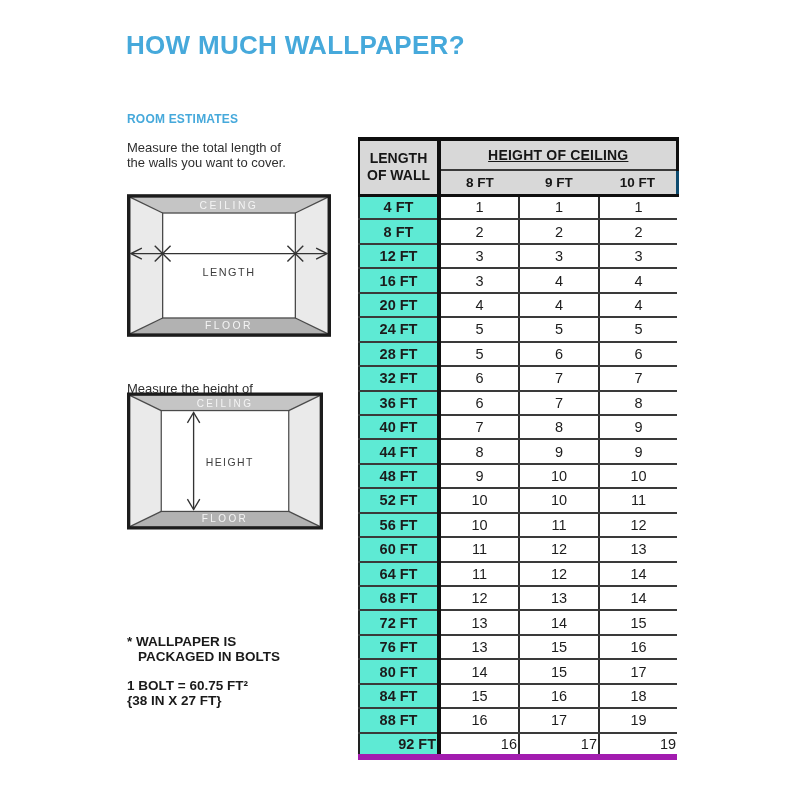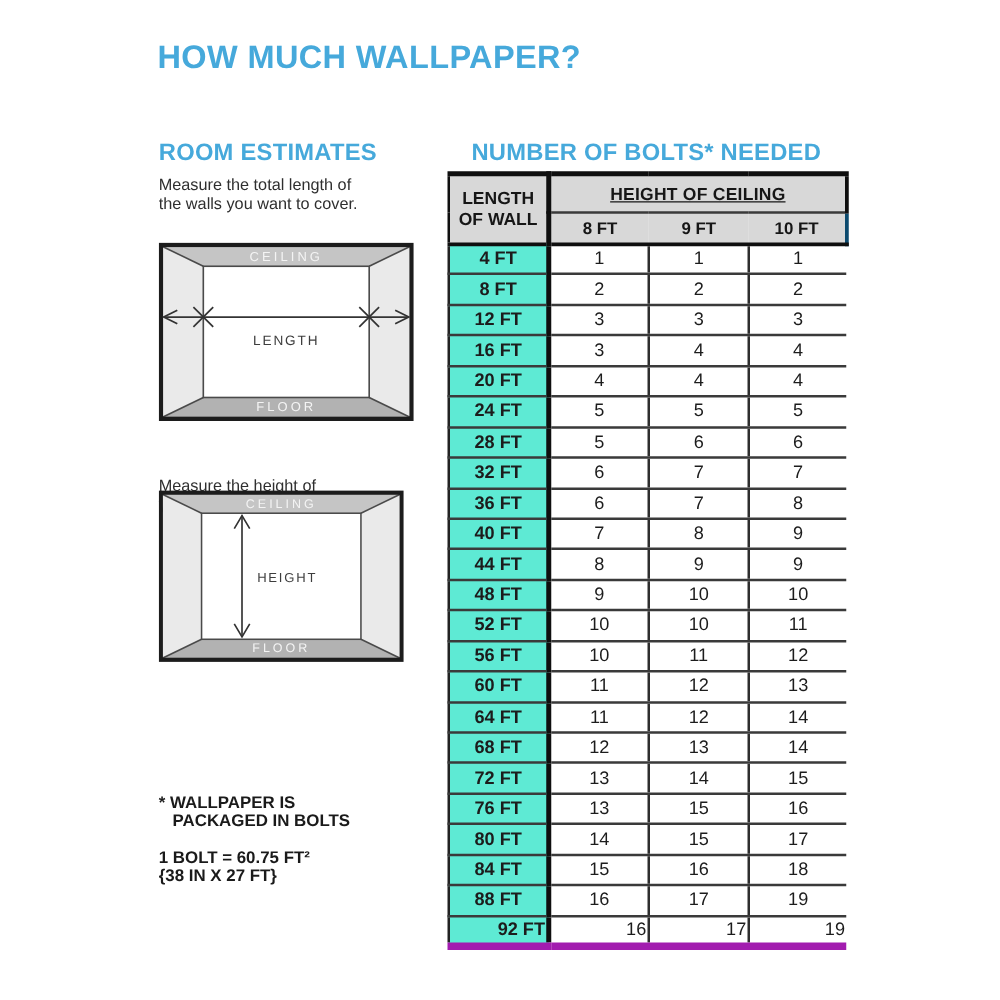"ROOM ESTIMATES" .section-heading { font-size: 19px -> 12px }
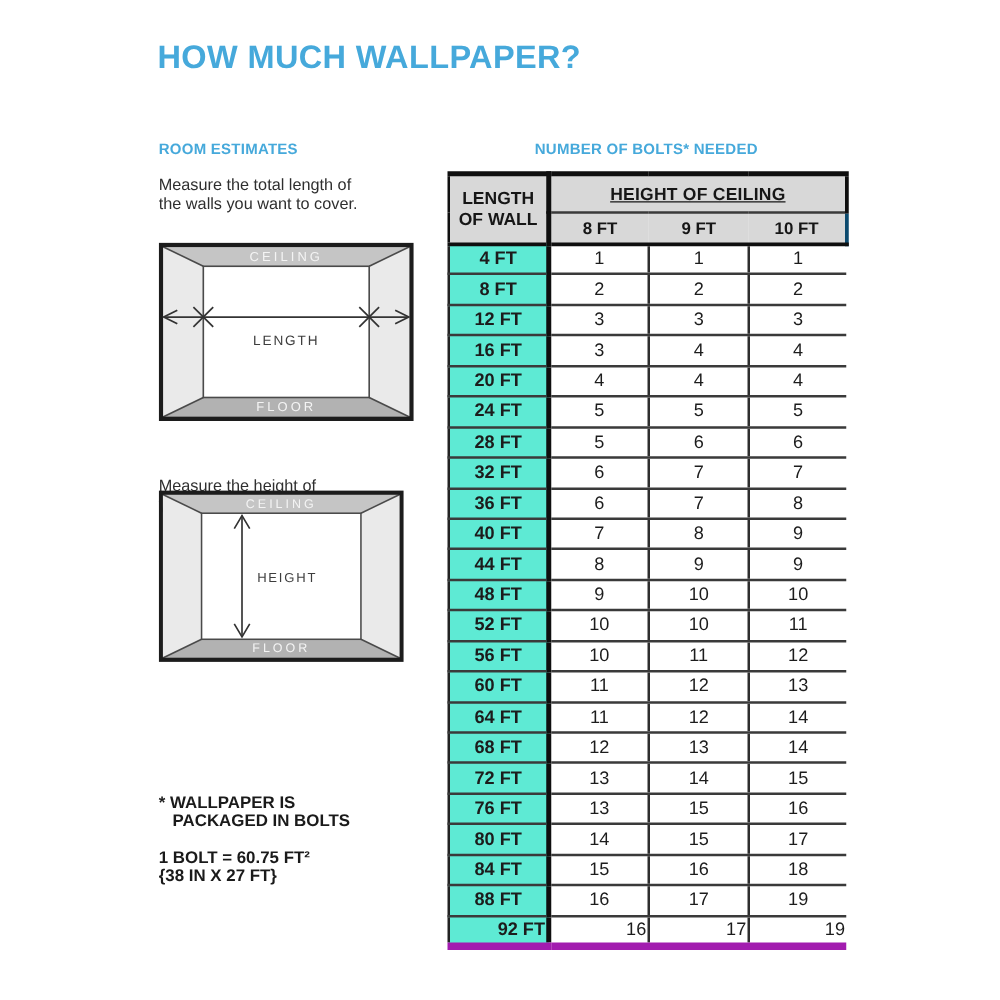"NUMBER OF BOLTS* NEEDED" div.abs { html: <div>NUMBER OF BOLTS* NEEDED</div> -> none }
